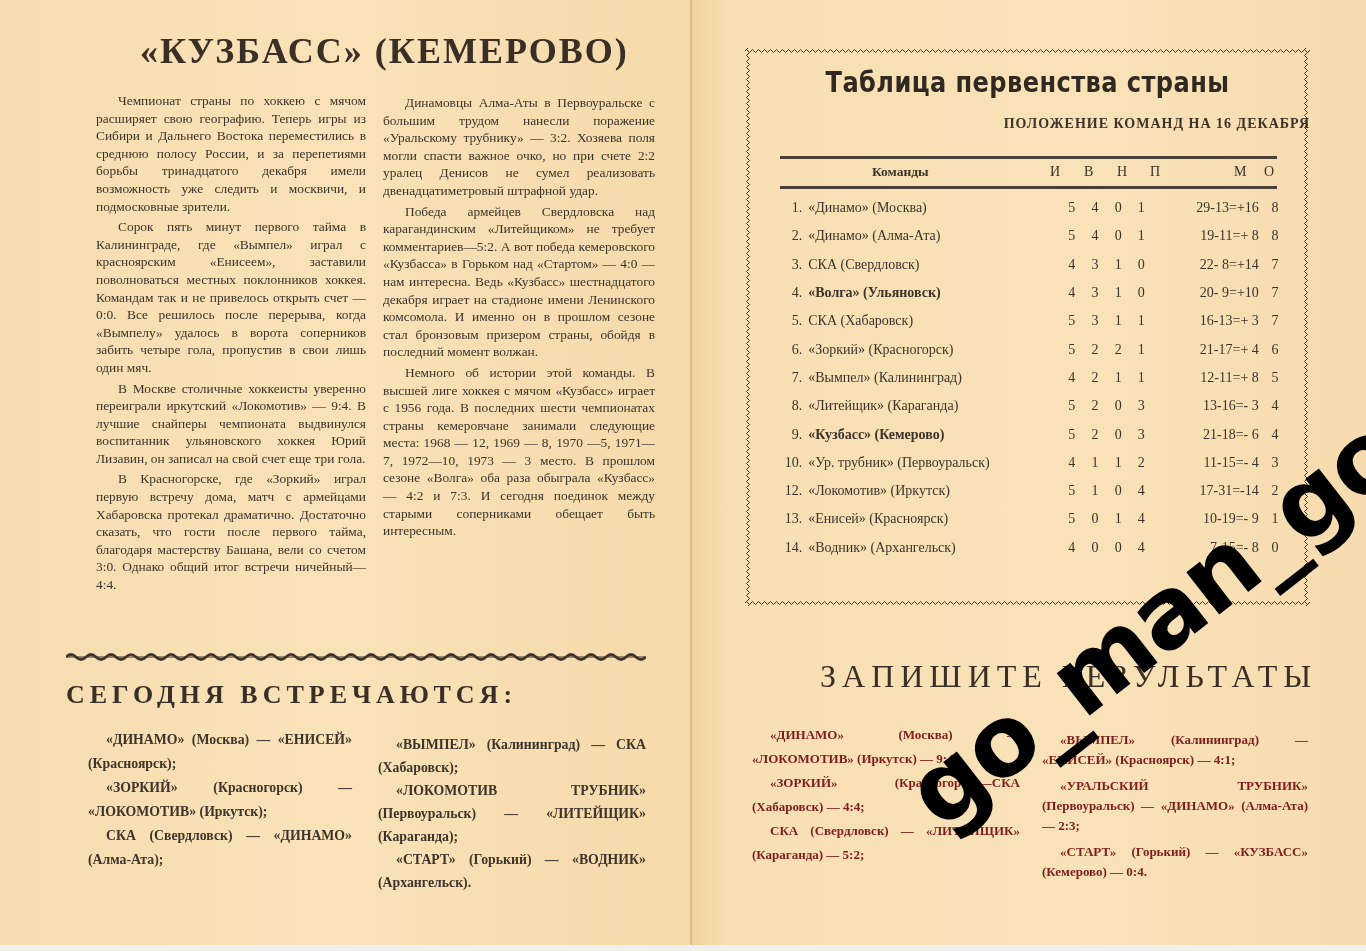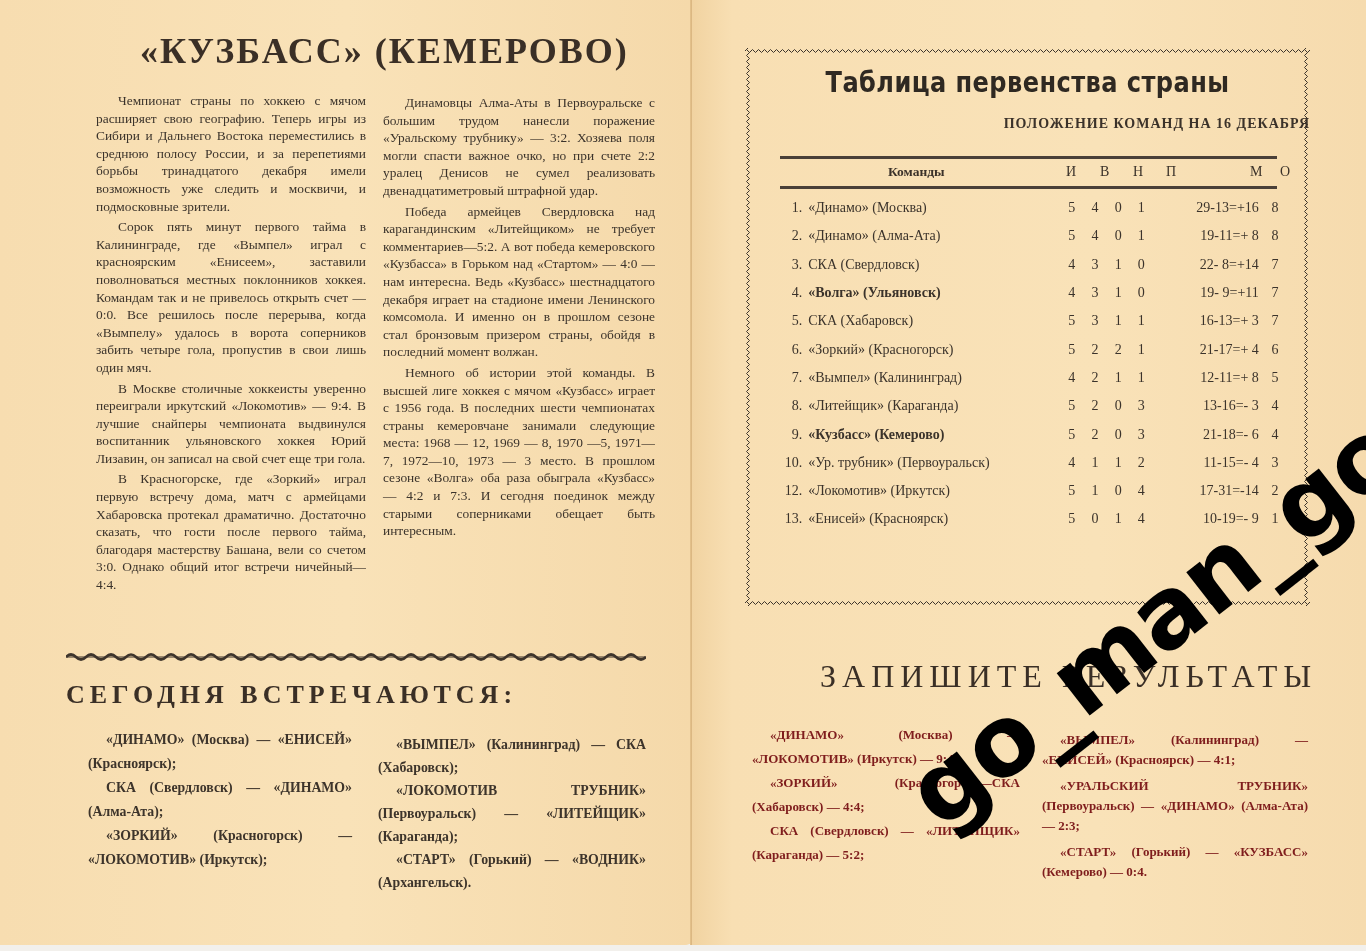"Команды" .hdr { margin-left: 16px -> none }
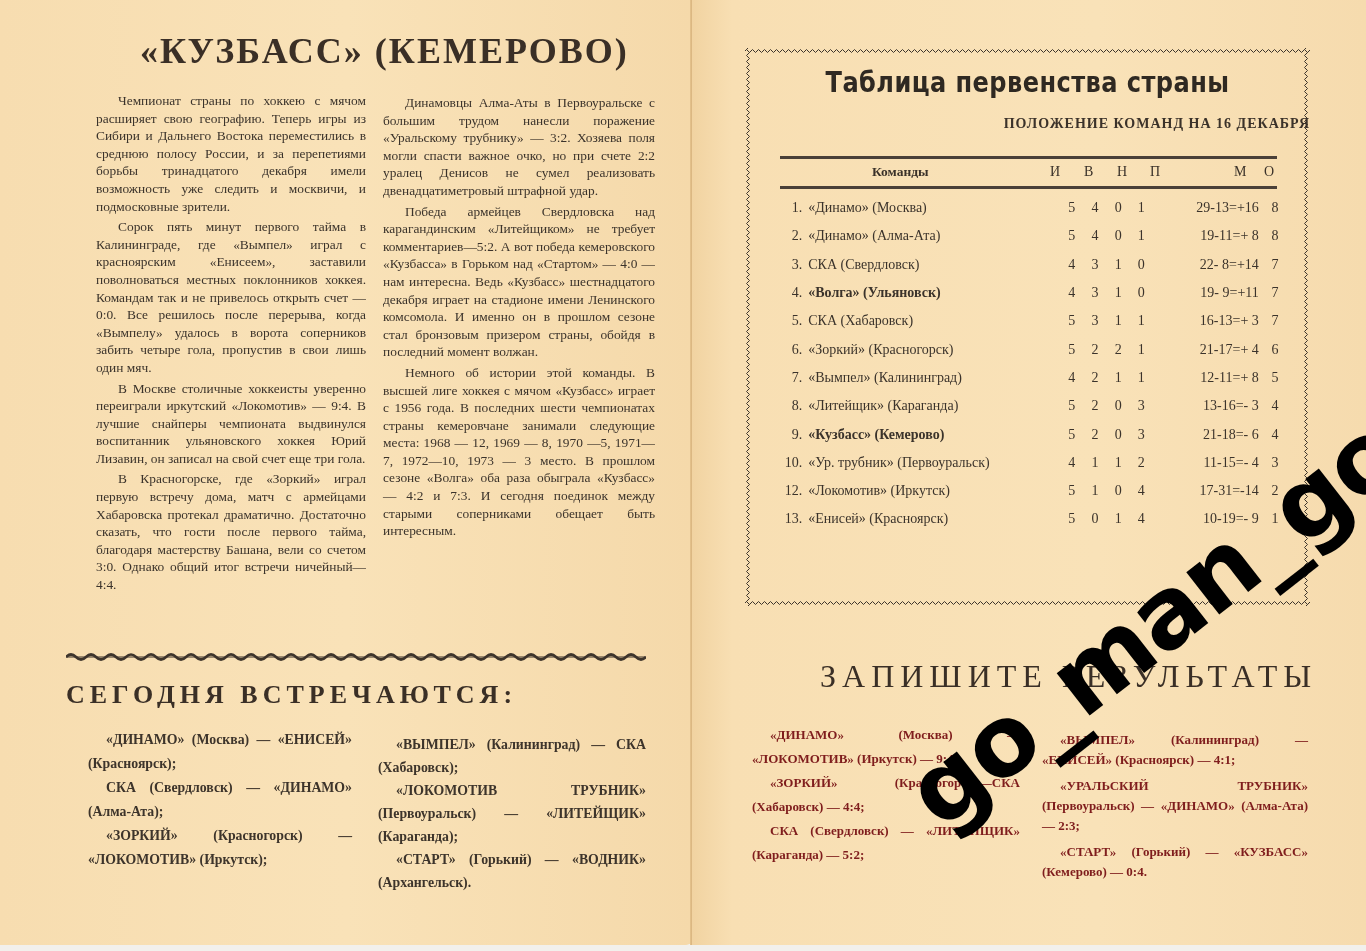"19- 9=+11" td.goals { text: 19- 9=+11 -> 20- 9=+10 }
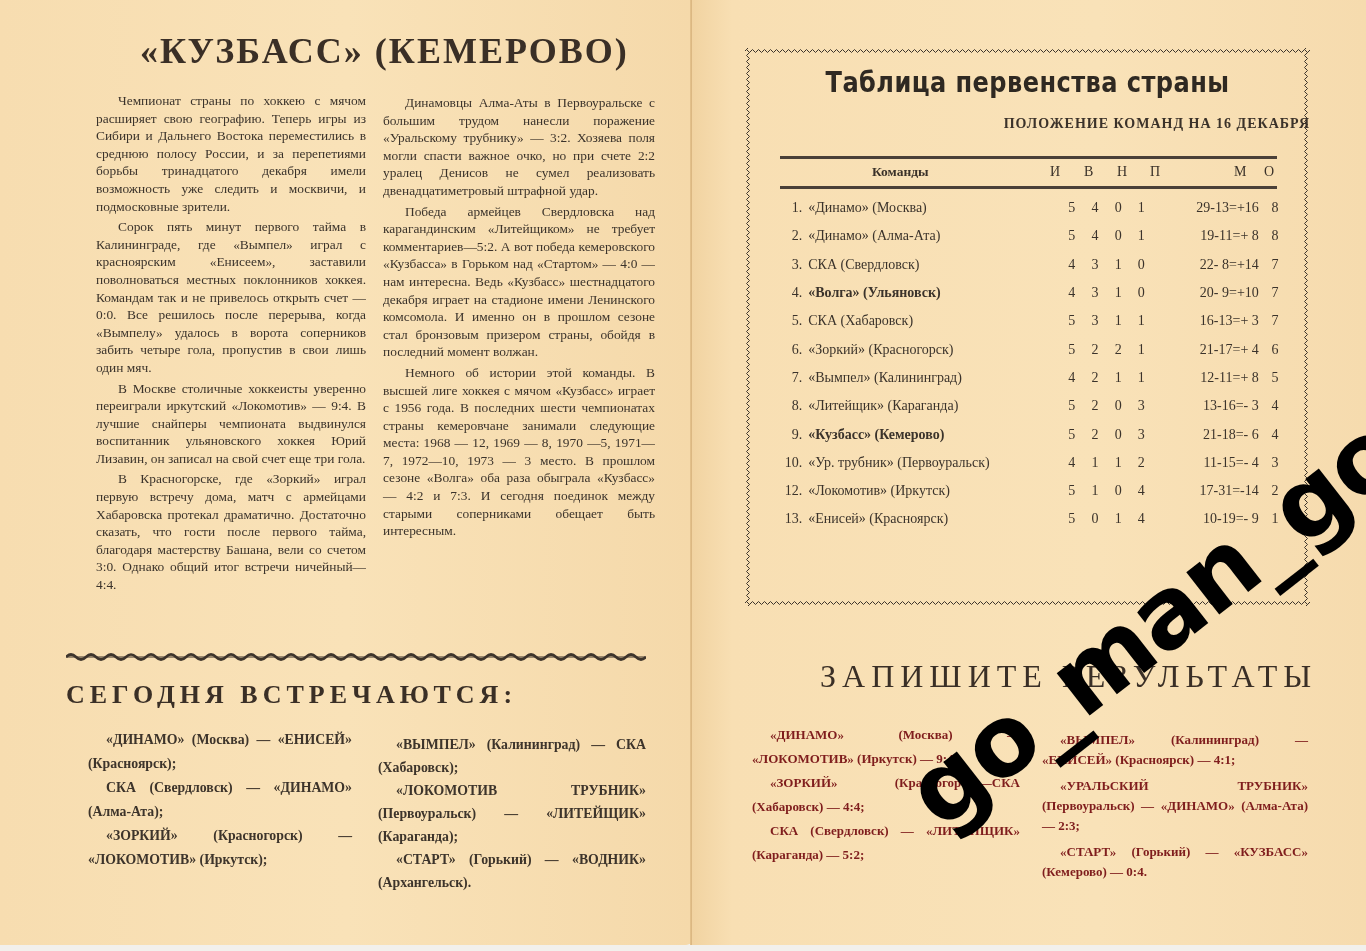"14." tr { html: none -> <tr> <td>14.</td> <td>«Водник» (Архангельск)</td> <td>4</td> <td>0</td> <td>0</td> <td>4</td> <td>7-15=- 8</td> <td>0</td> </tr> }
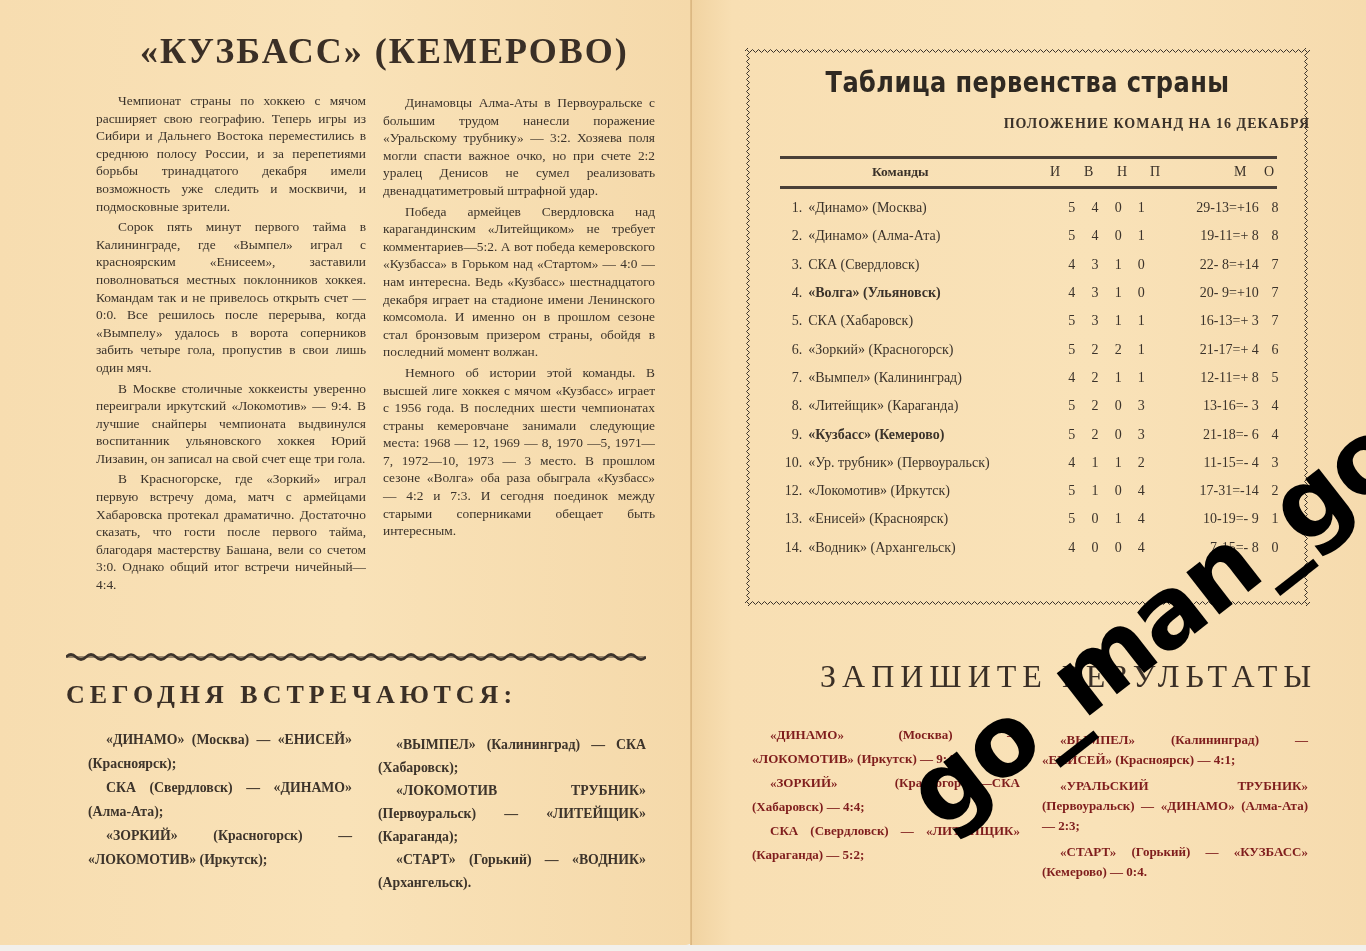"СКА (Свердловск) — «ДИНАМО» (Алма-Ата);" p { order: before "«ЗОРКИЙ» (Красногорск) — «ЛОКОМОТИВ»" -> after "«ЗОРКИЙ» (Красногорск) — «ЛОКОМОТИВ»" }
